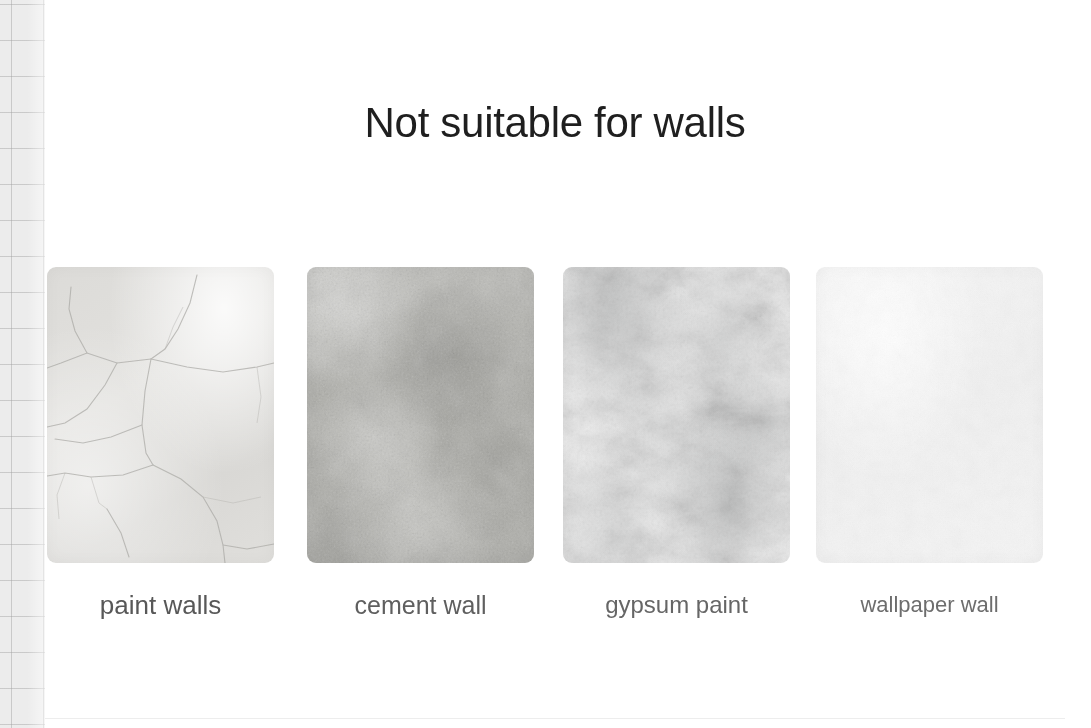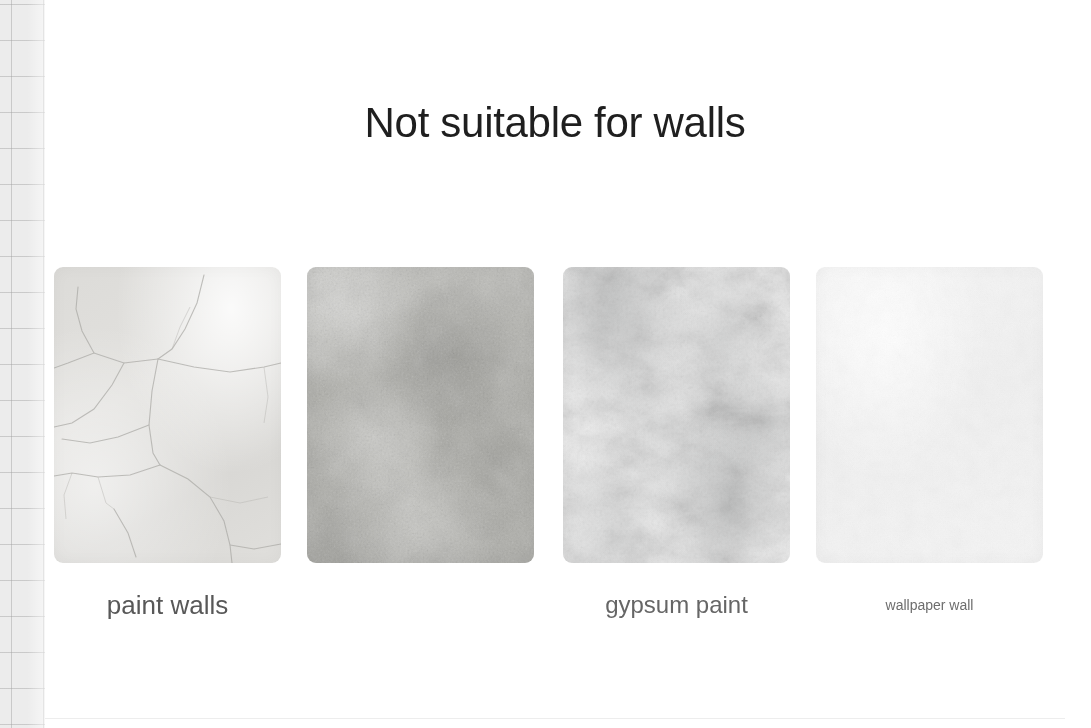"paint walls" .tile-cell.c0 { left: 9px -> 2px }
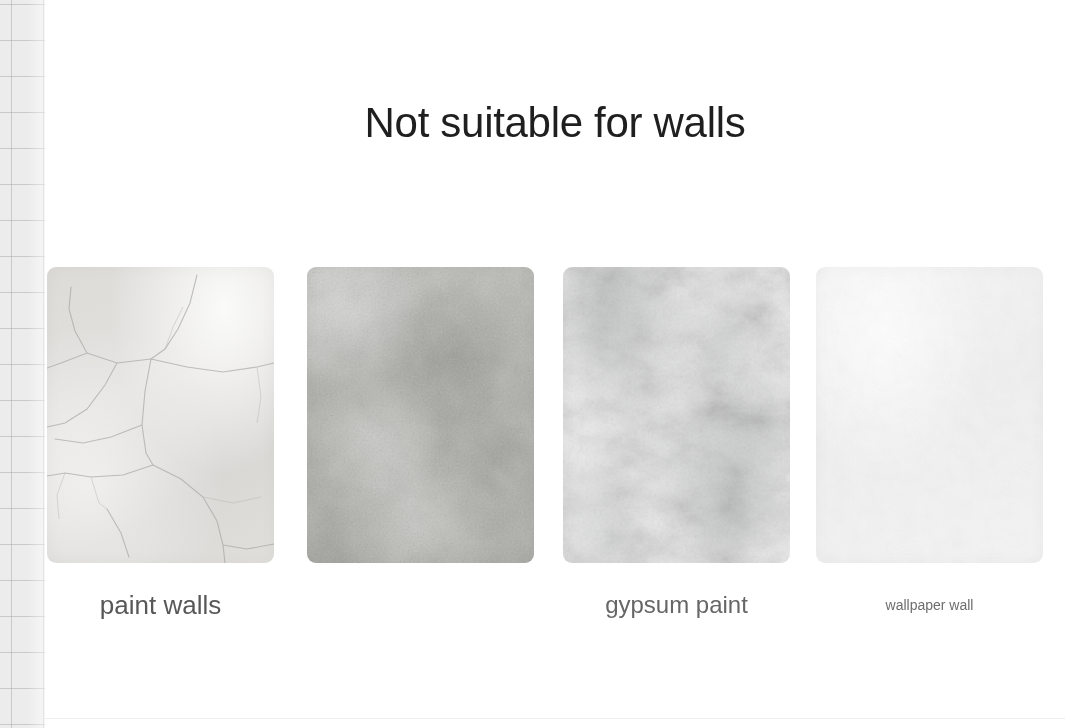"cement wall" div.caption { html: none -> <div>cement wall</div> }
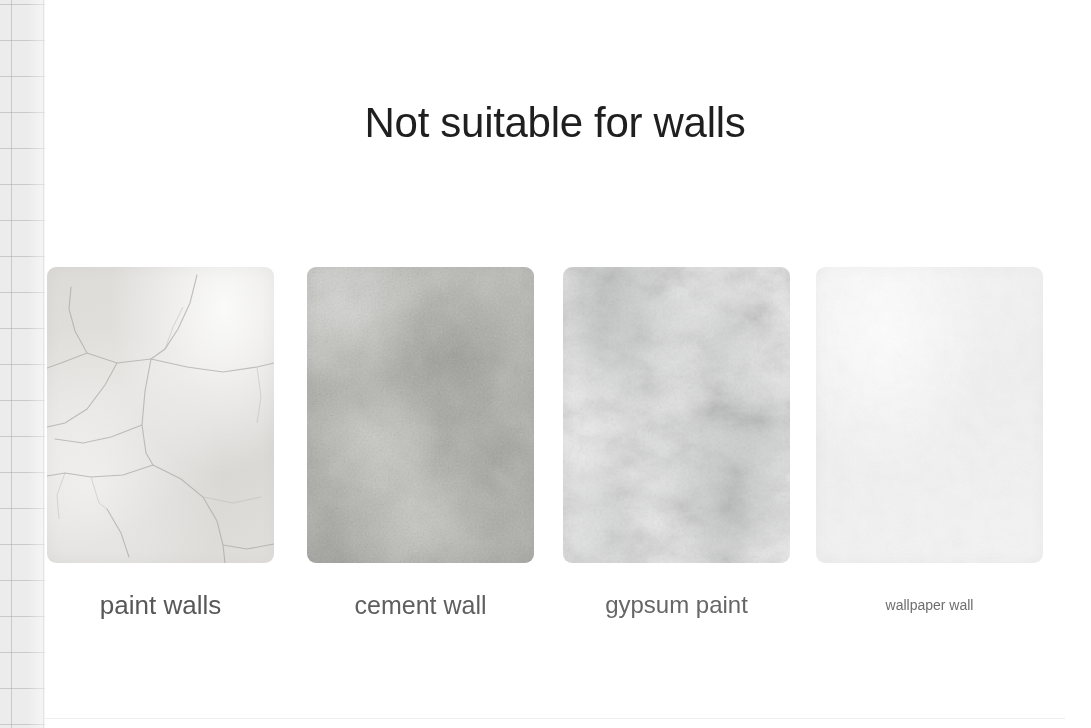"wallpaper wall" .tile-cell.c3 .caption { font-size: 14px -> 22px }
